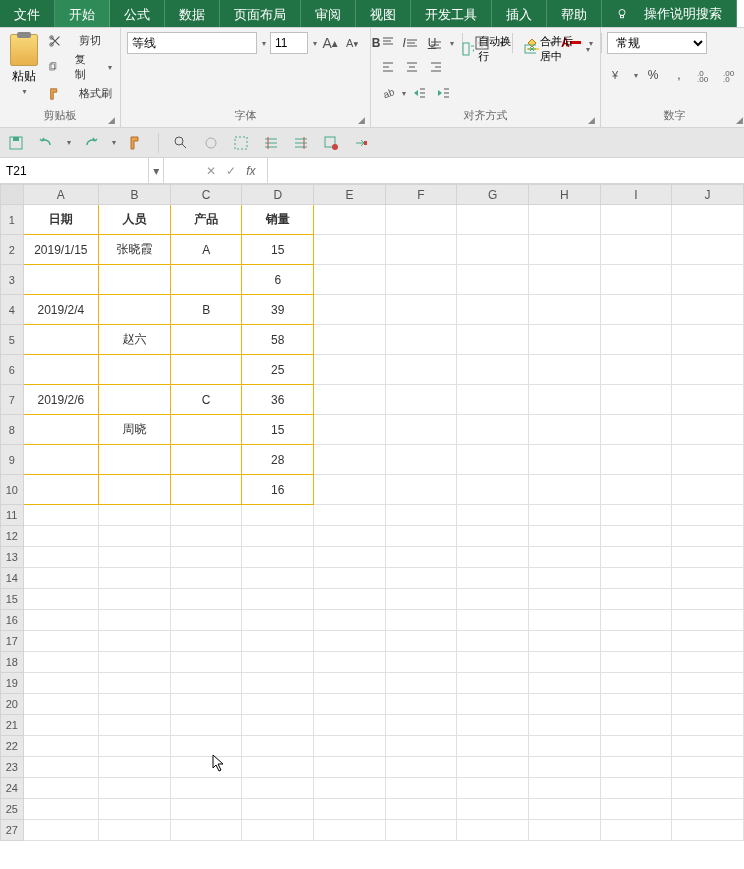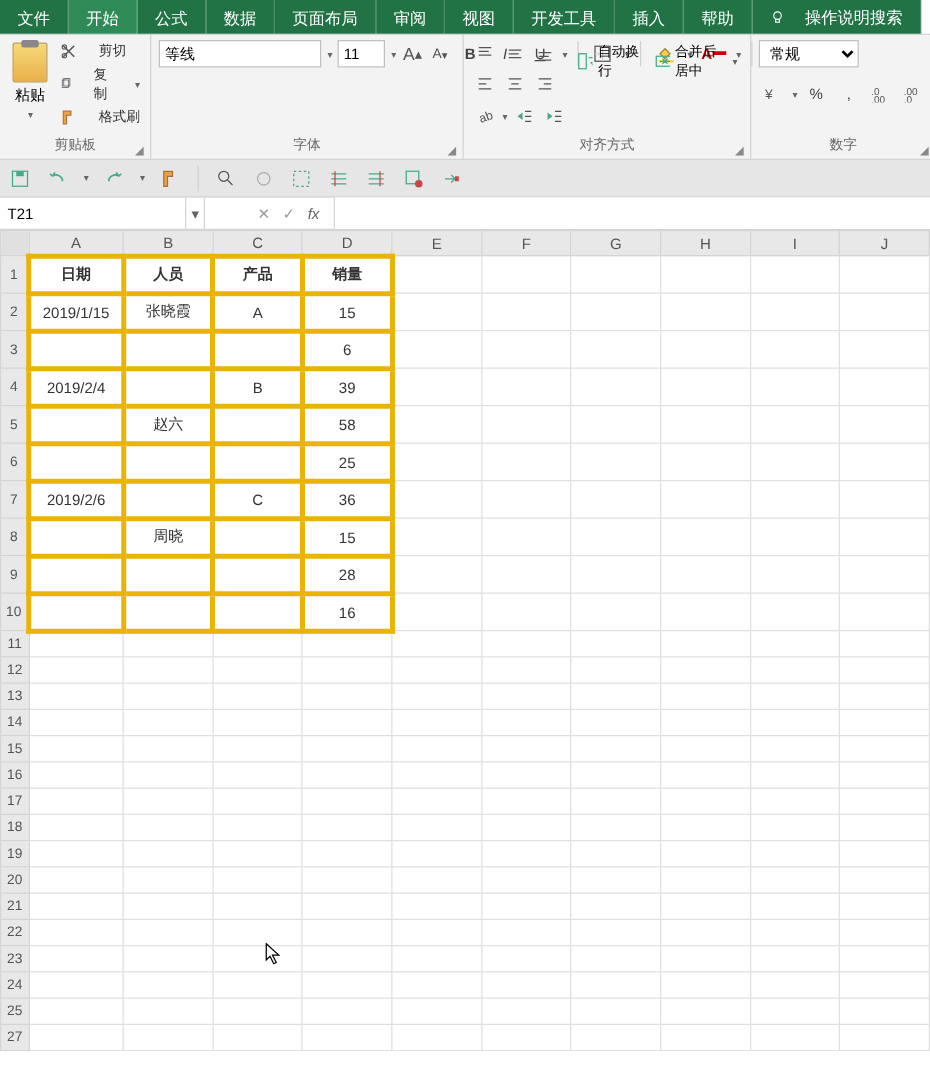"常规" .num-select { width: 80px -> 100px }
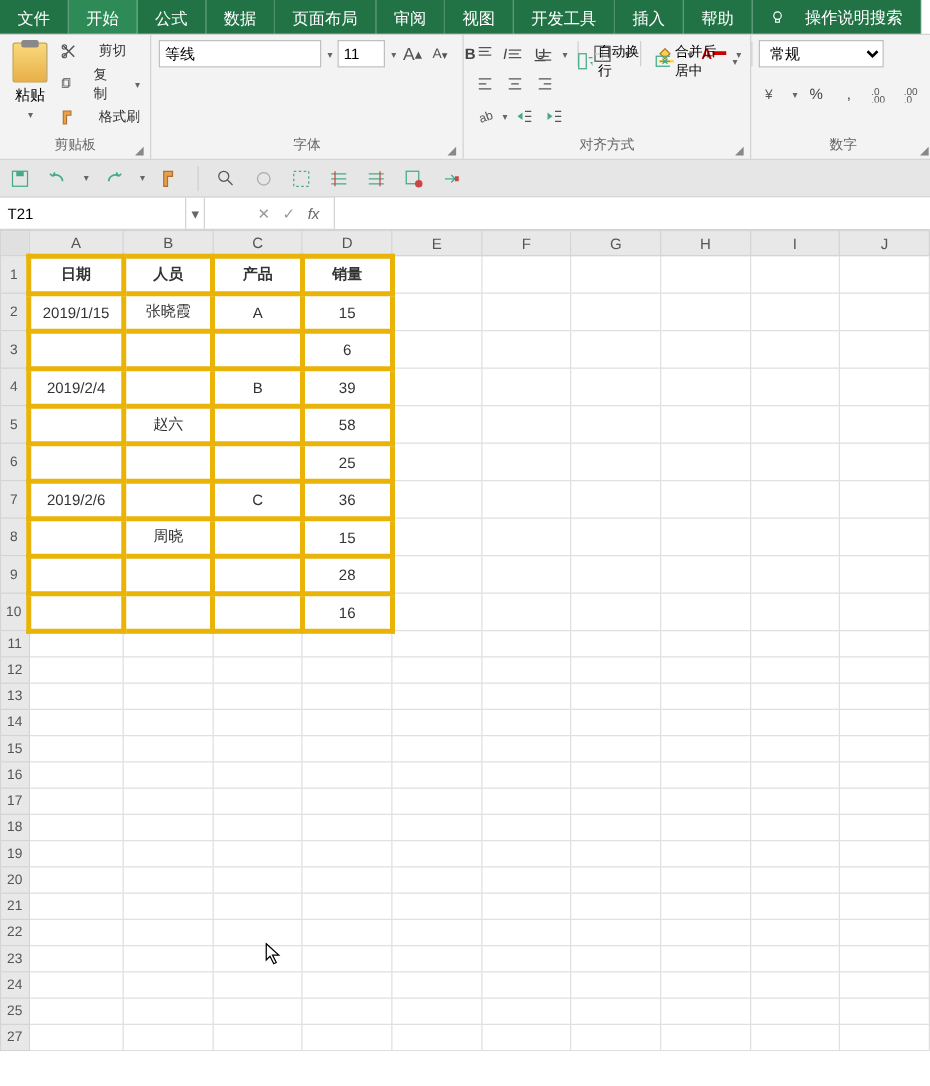"日期" td.databorder { border: 4px solid #eab308 -> 1px solid #eab308 }
